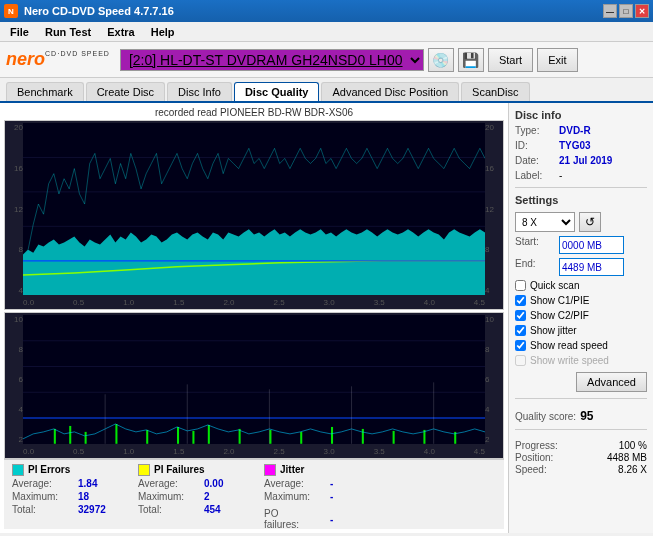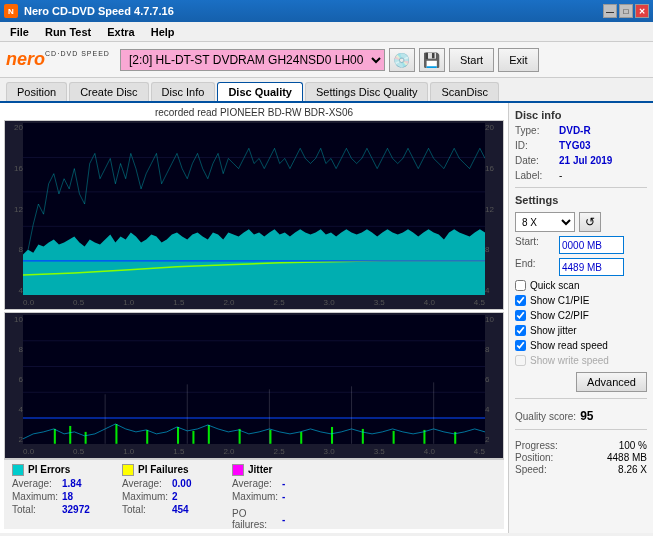"[2:0] HL-DT-ST DVDRAM GH24NSD0 LH00" .drive-select { background: #f9a8d4 -> #a21caf; font-size: 12px -> 14px; text-decoration: none -> underline }
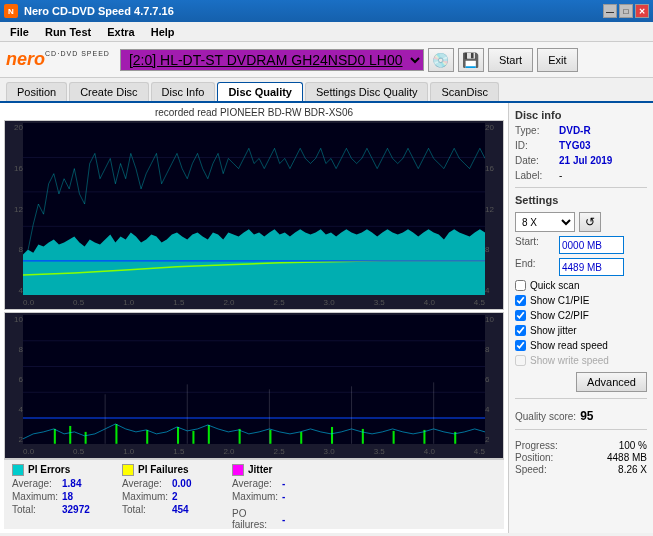"Position" div.tab { text: Position -> Benchmark }
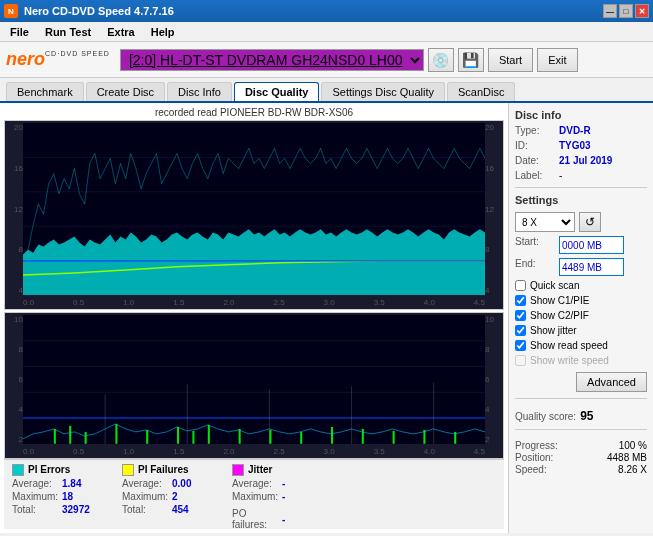"Settings Disc Quality" div.tab { text: Settings Disc Quality -> Advanced Disc Position }
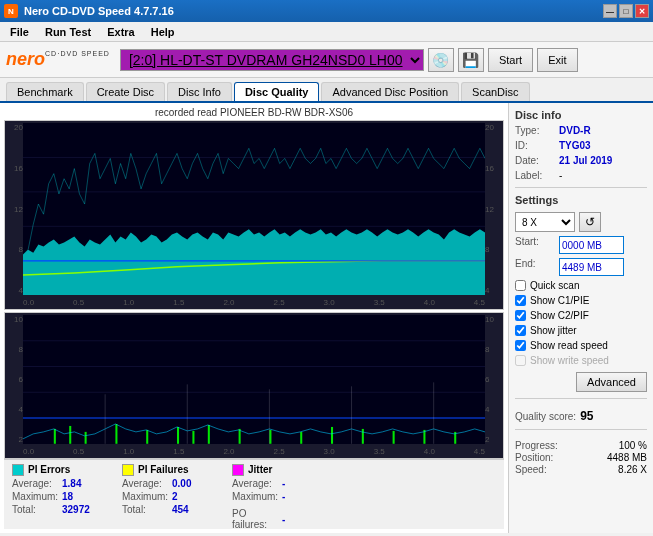"Average:" .stat-row { gap: 0 -> 16px }
